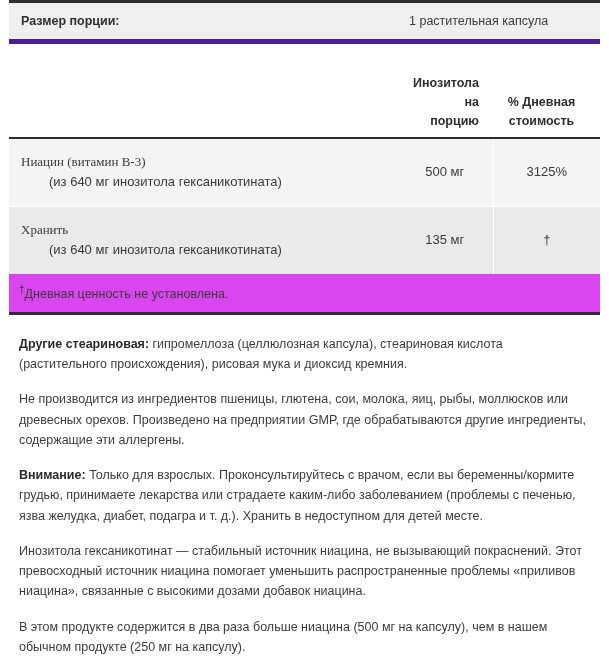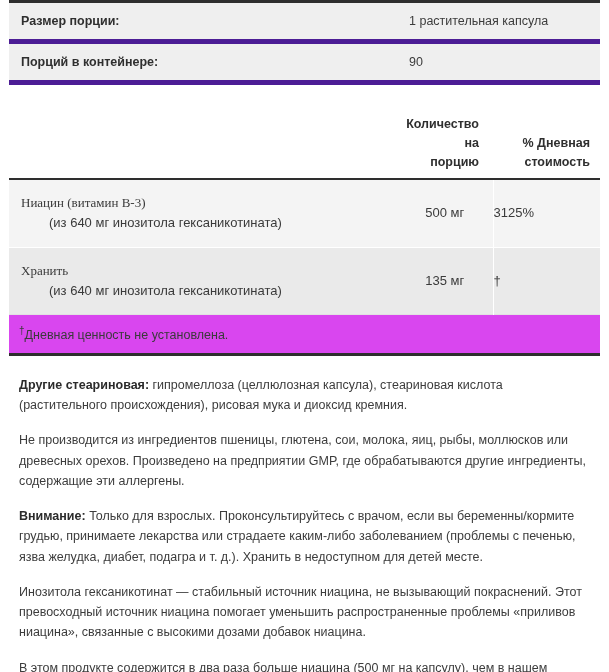"Порций в контейнере:" tr.serving-row { html: <tr> <td>Порций в контейнере:</td> <td>90</td> </tr> -> none }
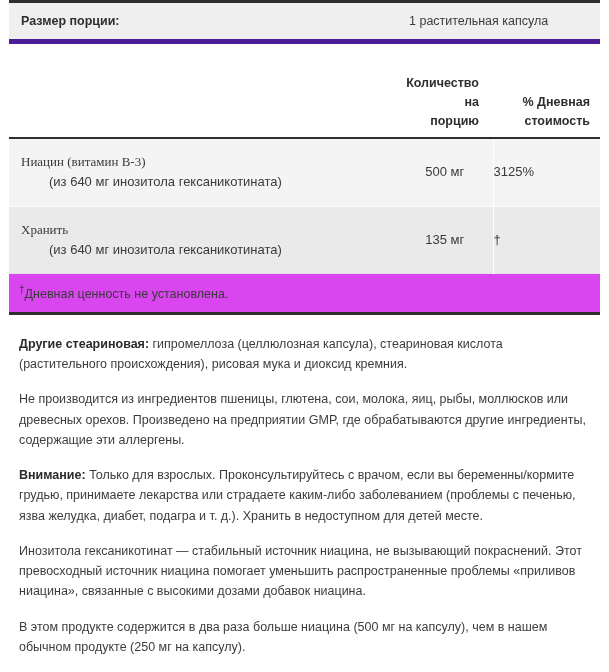"Количество на" span { text: Количество -> Инозитола }
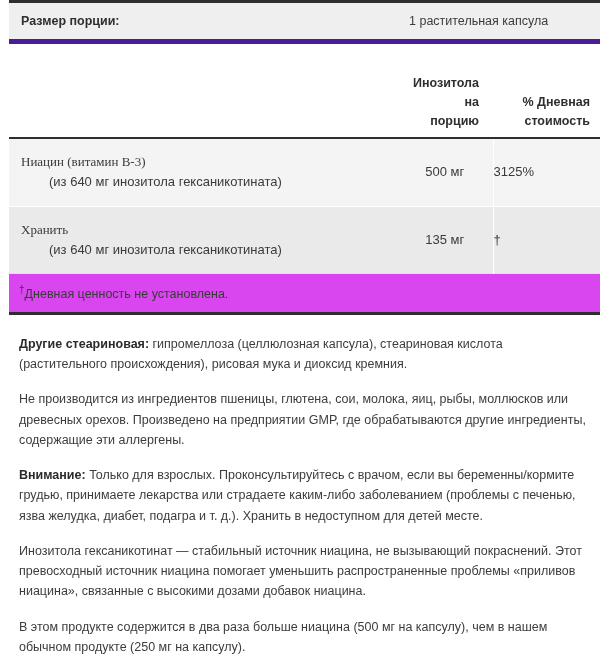"% Дневная" .colhead-row th.dv { text-align: none -> center }
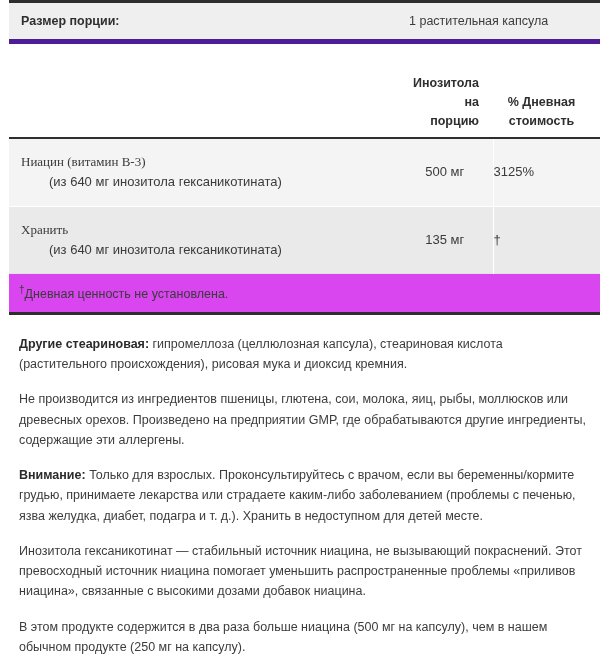"3125%" .nutrient-row td.dv { text-align: left -> center }
